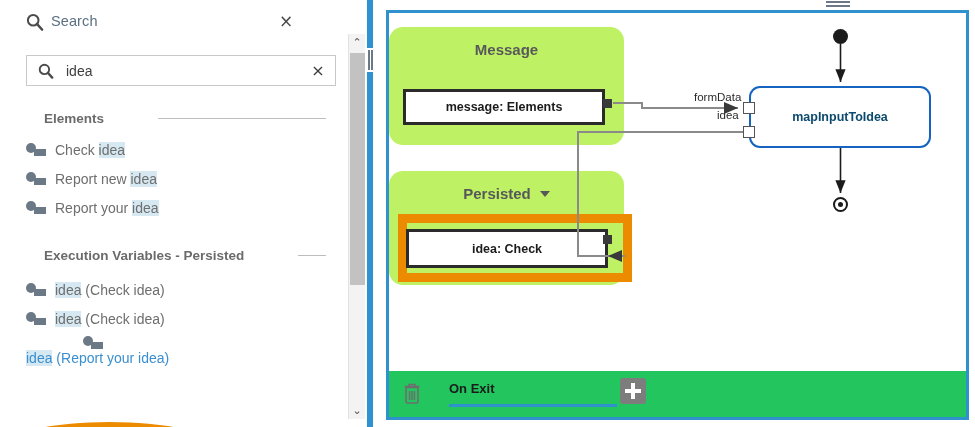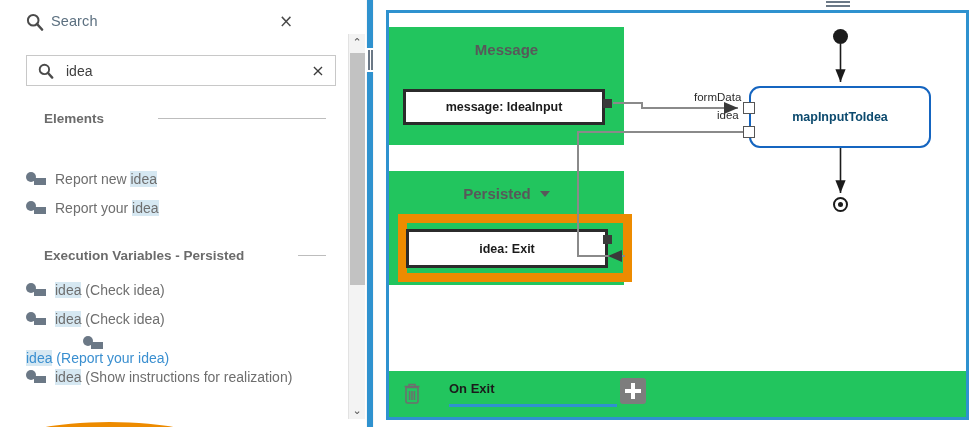"Message" .region { background: #22c55e -> #bef264; border-radius: none -> 14px }
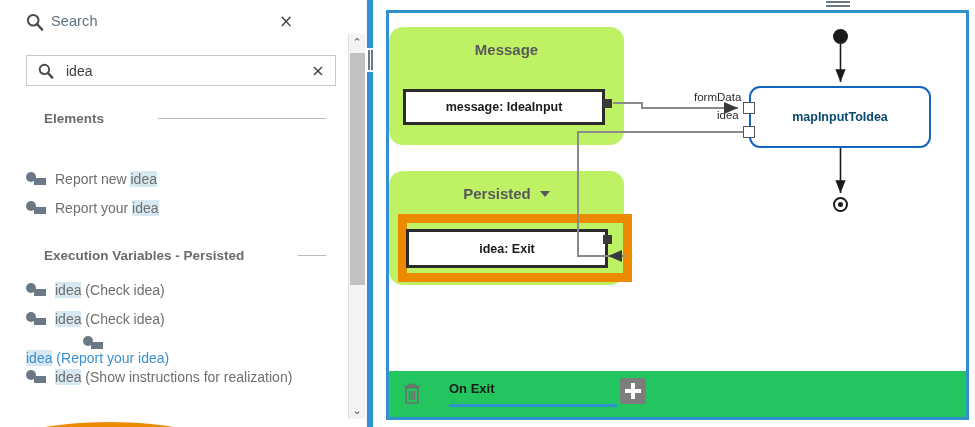"message: IdeaInput" span { text: IdeaInput -> Elements }
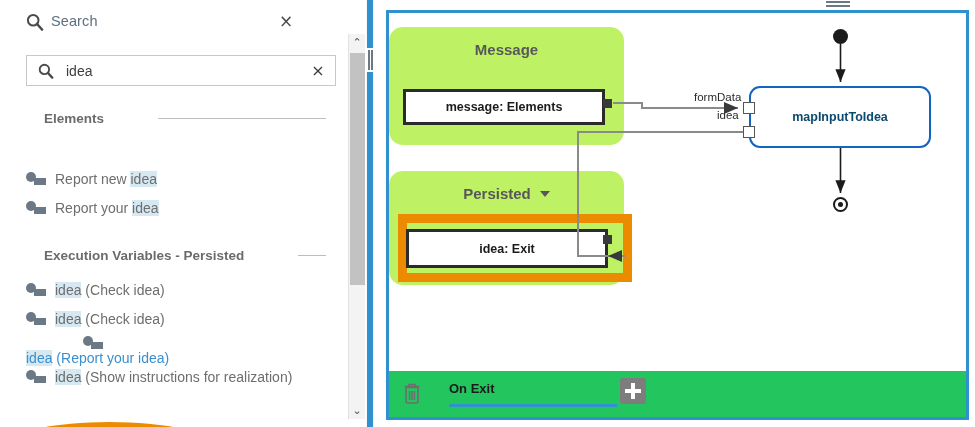"Check idea" div.result-row { html: none -> <div> <span> <i></i> <i></i> </span> <span><span>Check </span><span>idea</span><span></span></span> </div> }
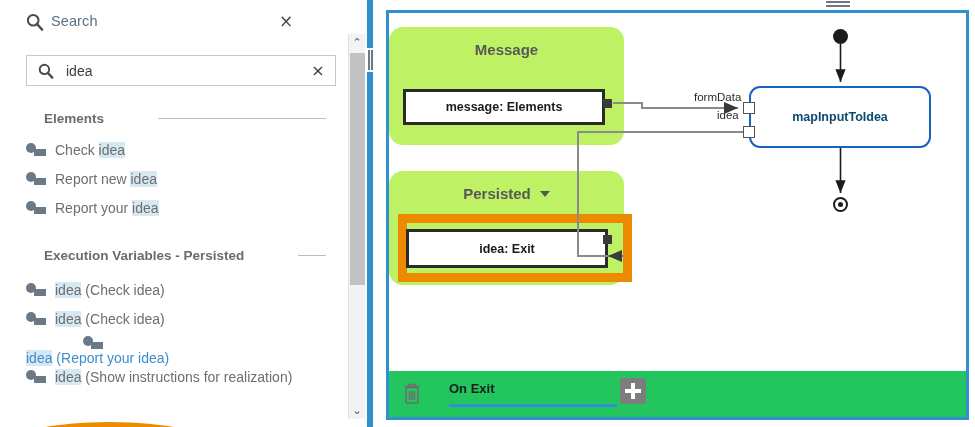"idea: Exit" span { text: Exit -> Check }
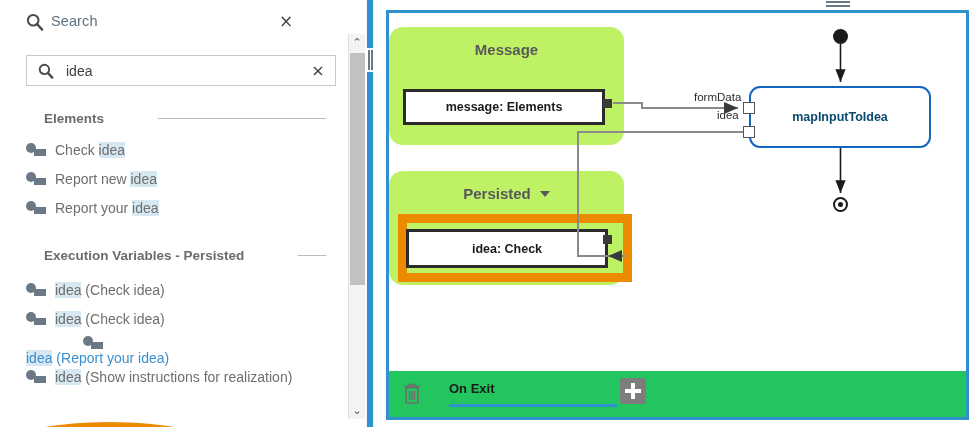"idea (Show instructions for realization)" div.result-row { html: <div> <span> <i></i> <i></i> </span> <span><span></span><span>idea</span><span> (Show instructions for realization)</span></span> </div> -> none }
